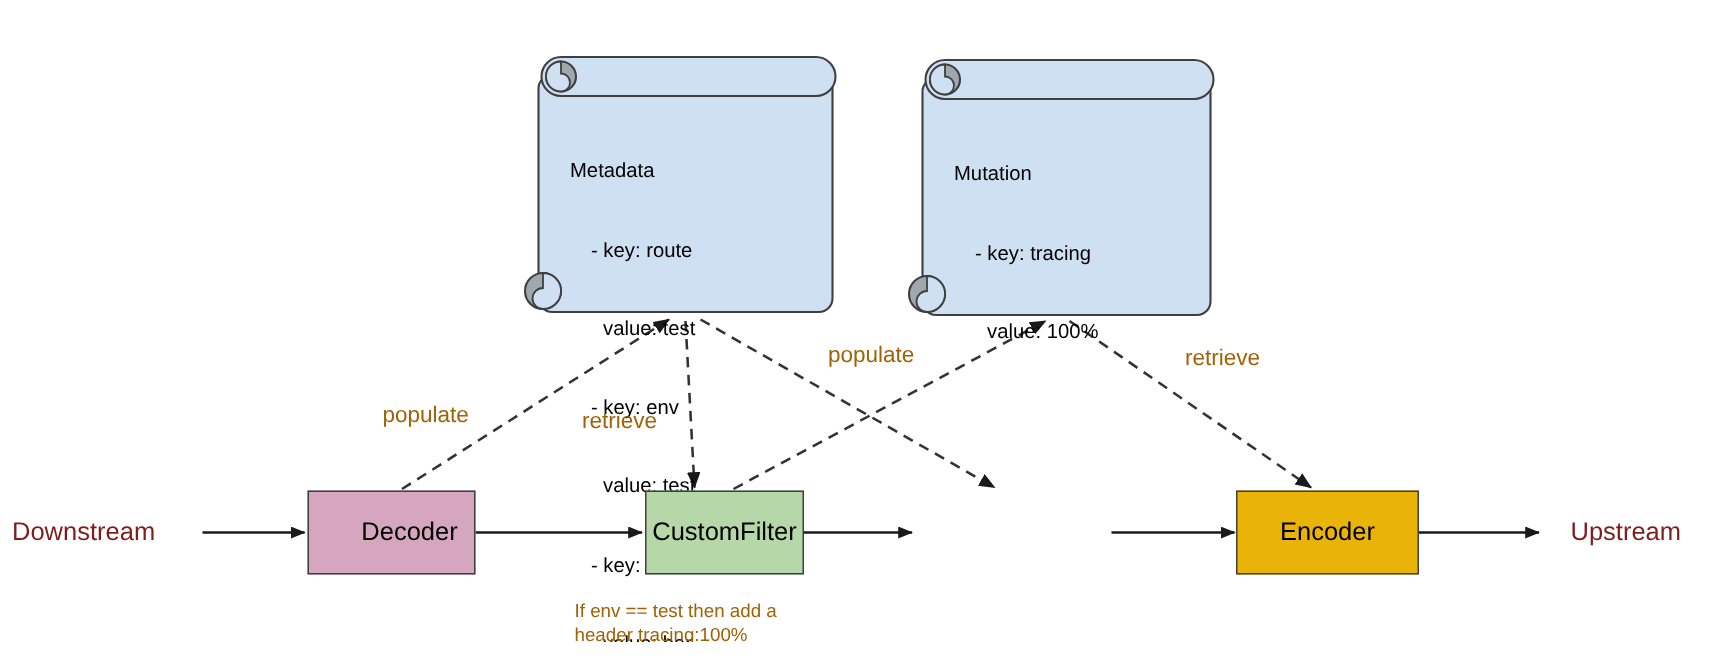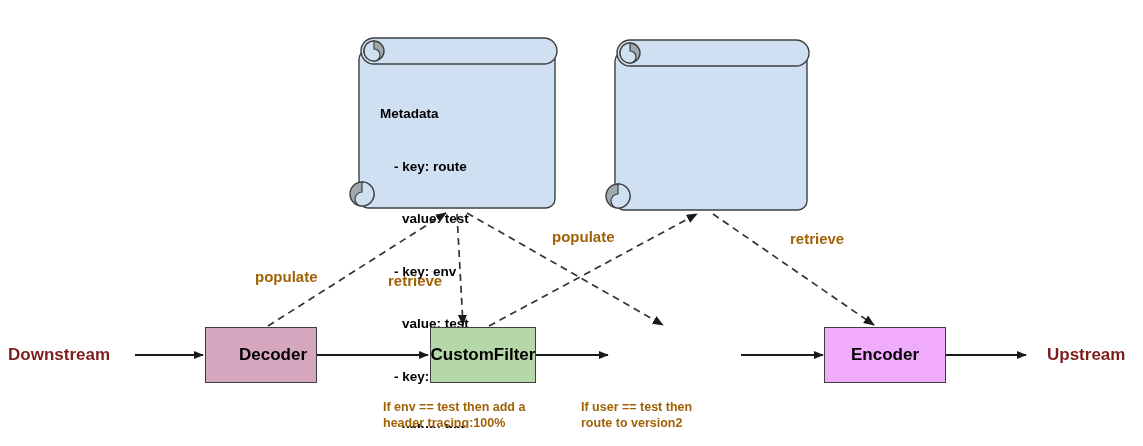"Metadata" #canvas { font-weight: bold -> none }
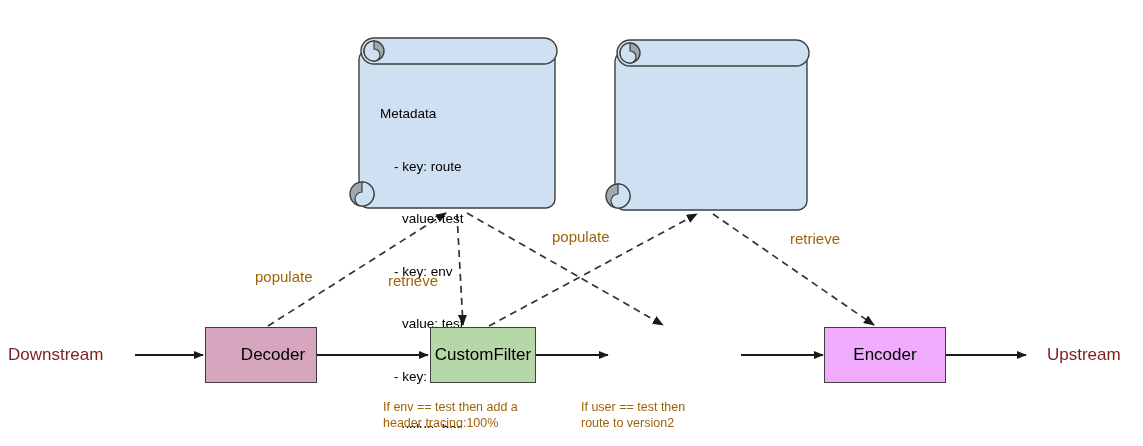"Mutation" div.scroll-text { html: none -> <div> <span>Mutation</span> <span>- key: tracing</span> <span>value: 100%</span> </div> }
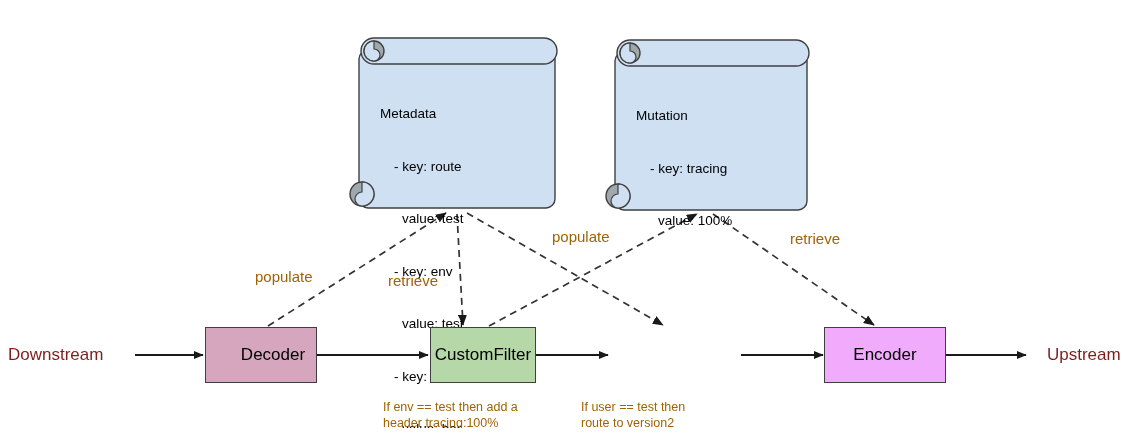"Encoder" div.node { background: #f0abfc -> #eab308 }
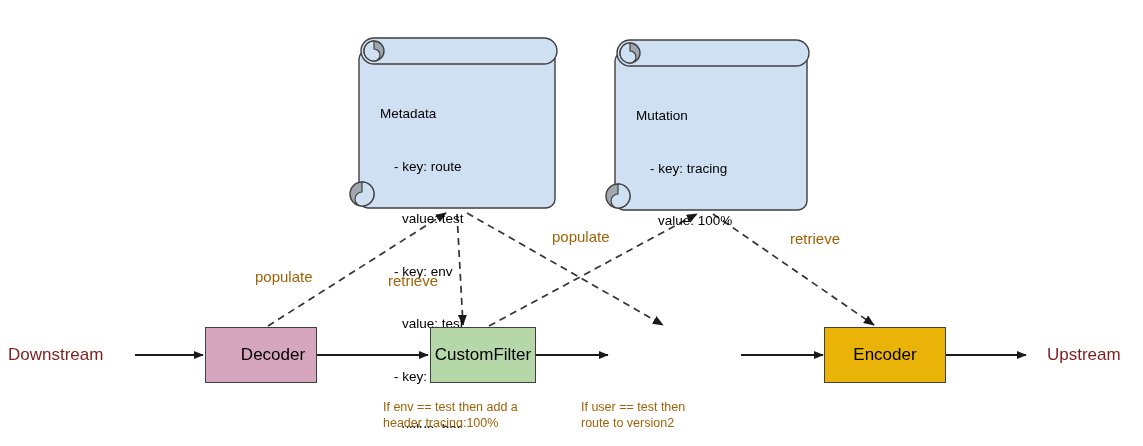"If user == test then" div.caption { html: <div>If user == test then route to version2</div> -> none }
